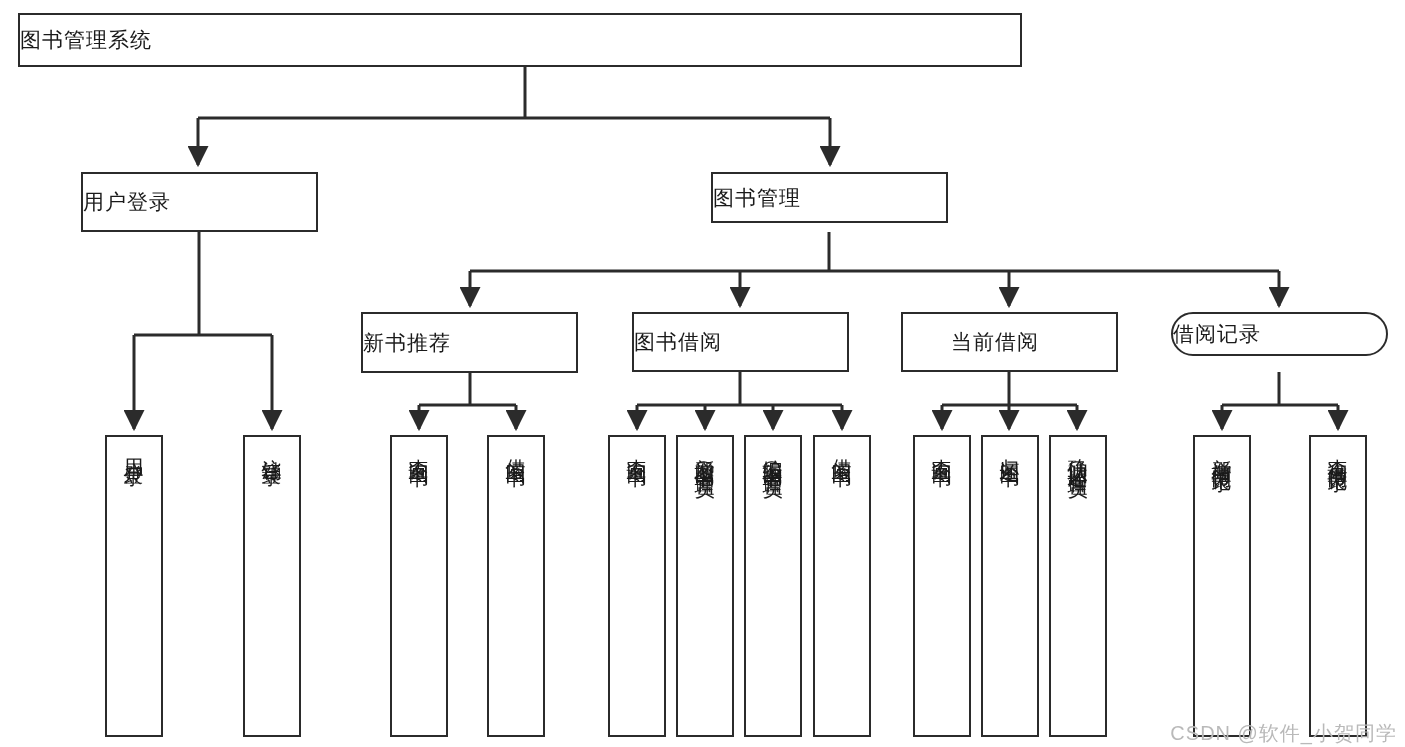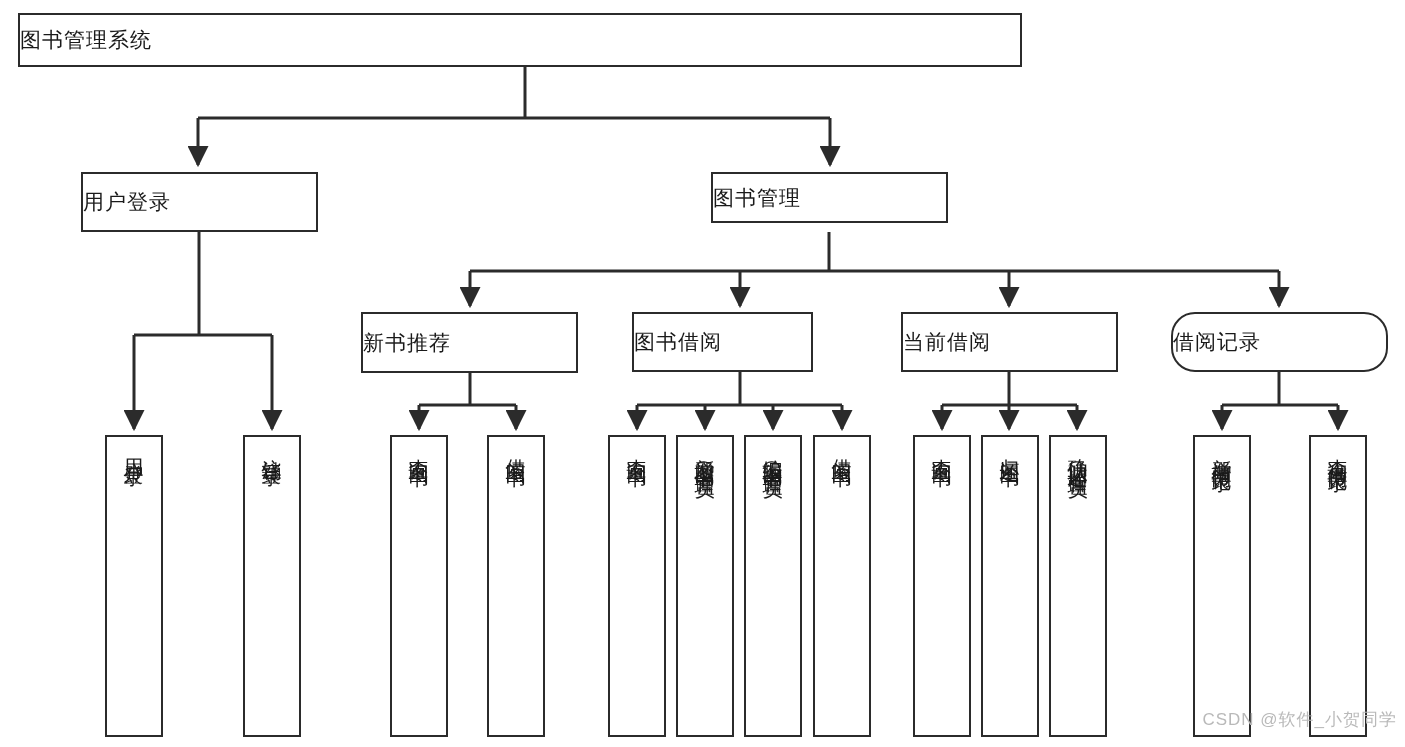"图书借阅" div.node { width: 181px -> 217px }
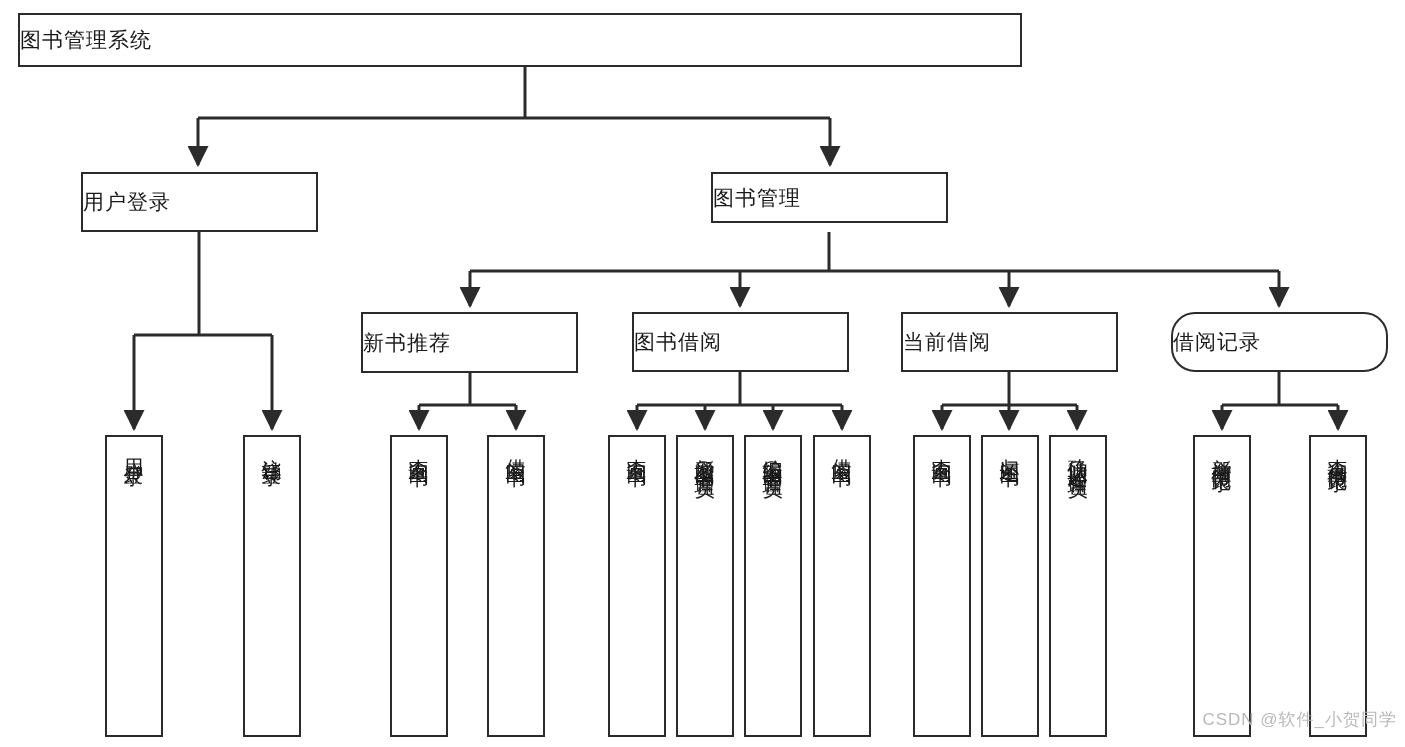"当前借阅" div.node { padding-left: none -> 48px }
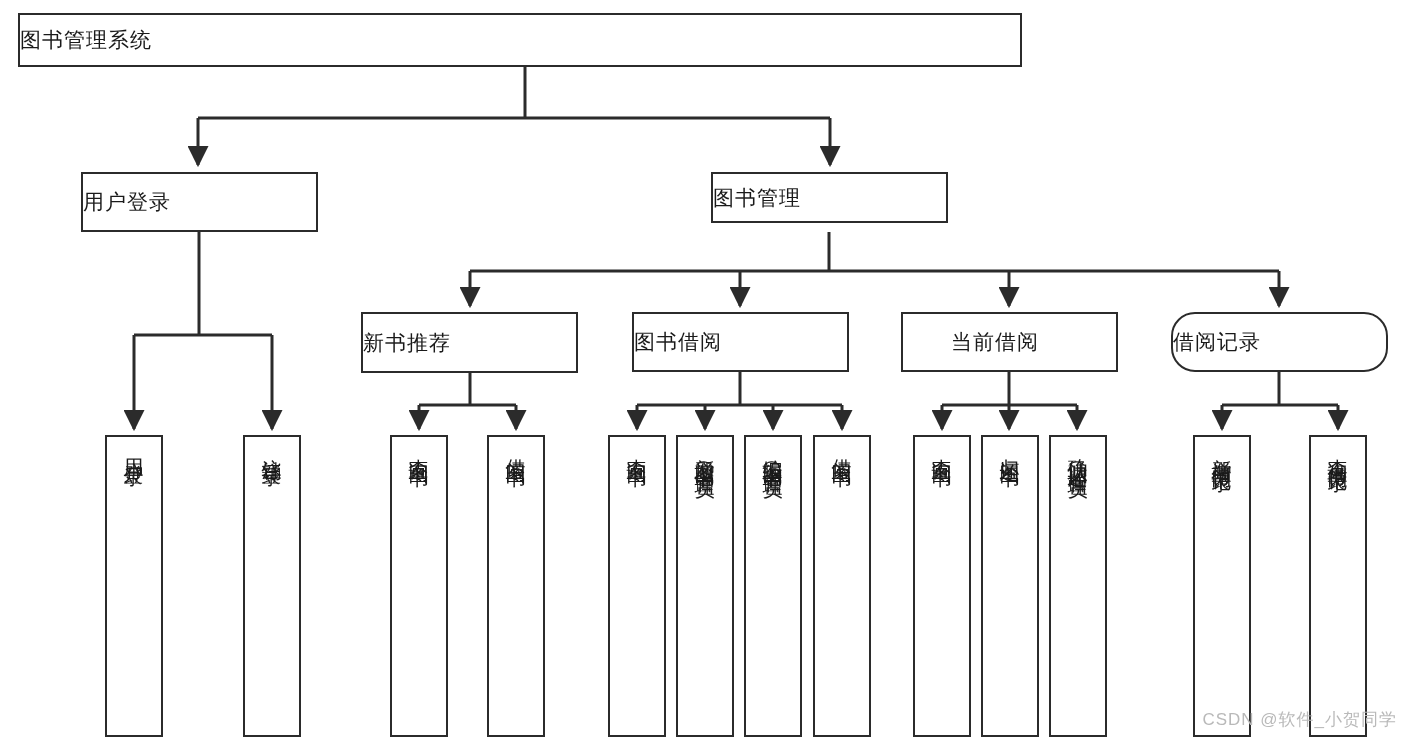"借阅记录" div.node { height: 60px -> 44px }
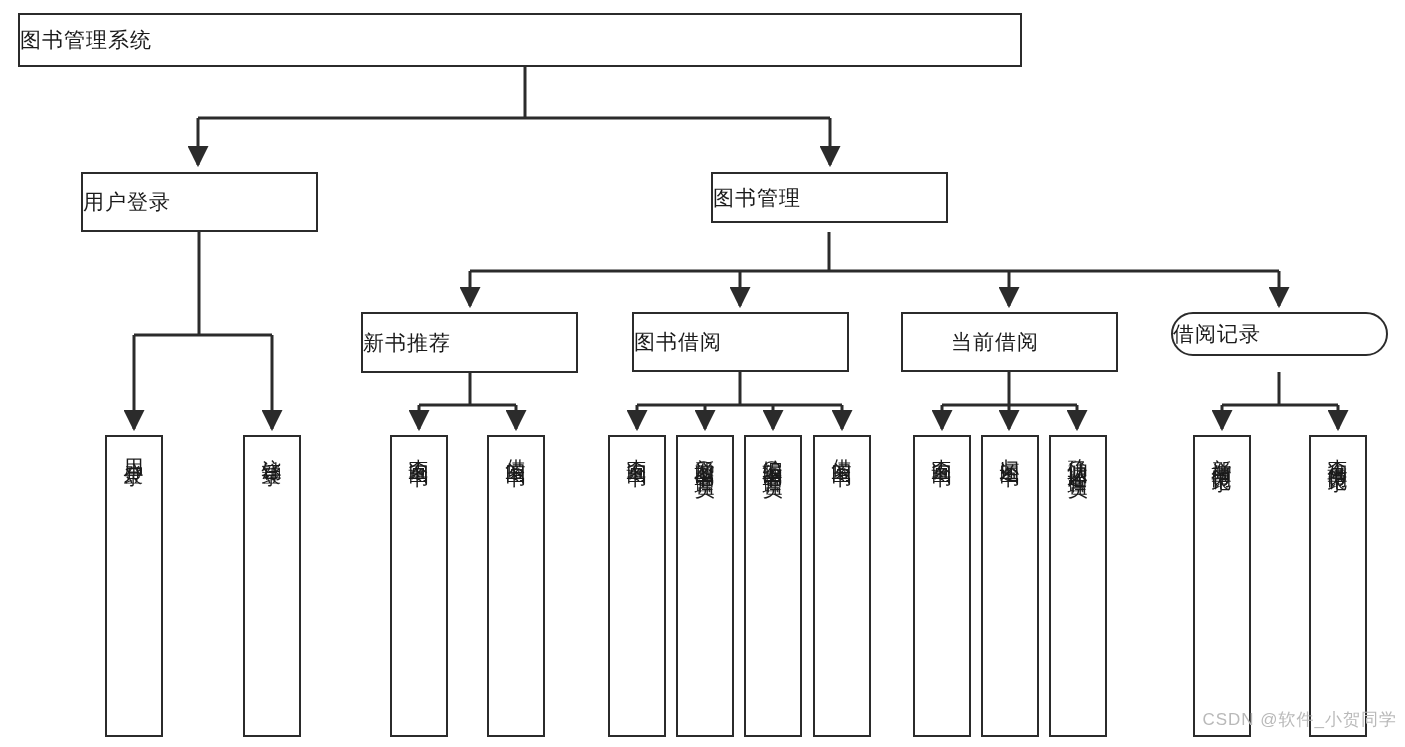"CSDN @软件_小贺同学" #watermark { bottom: 16px -> 0; font-size: 17px -> 20px }
